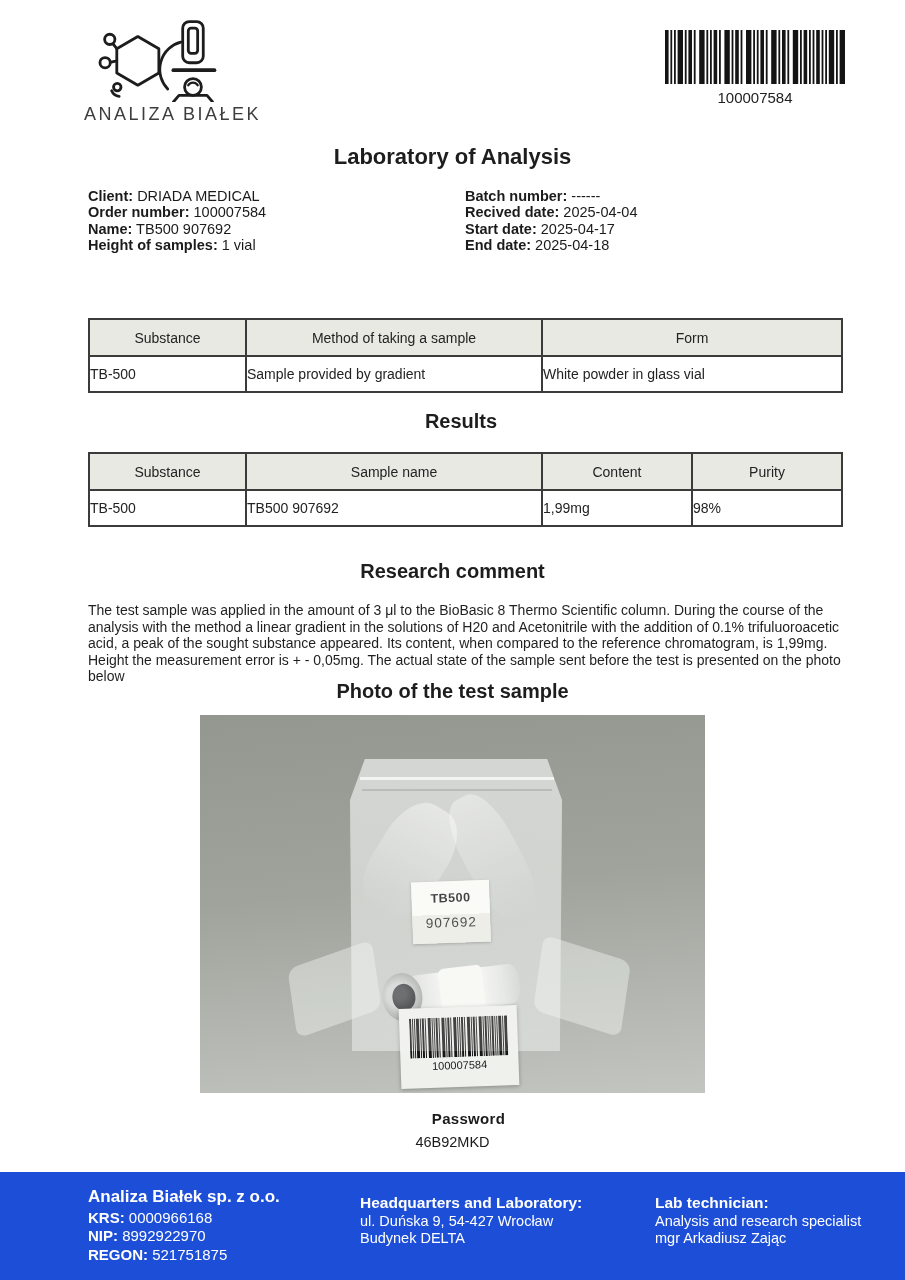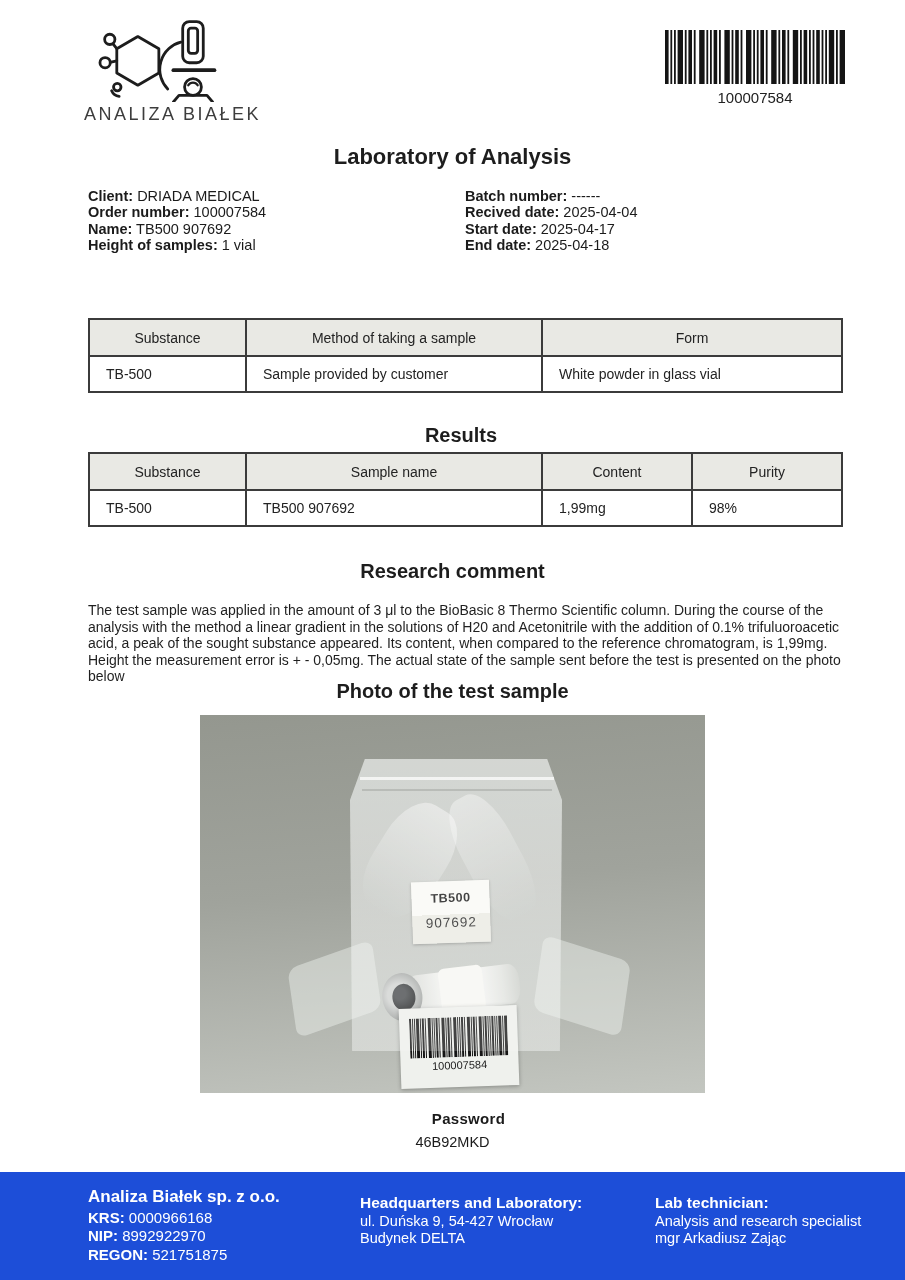"Substance" table.data-table th, table.data-table td { padding: 0 16px -> 0 0 }
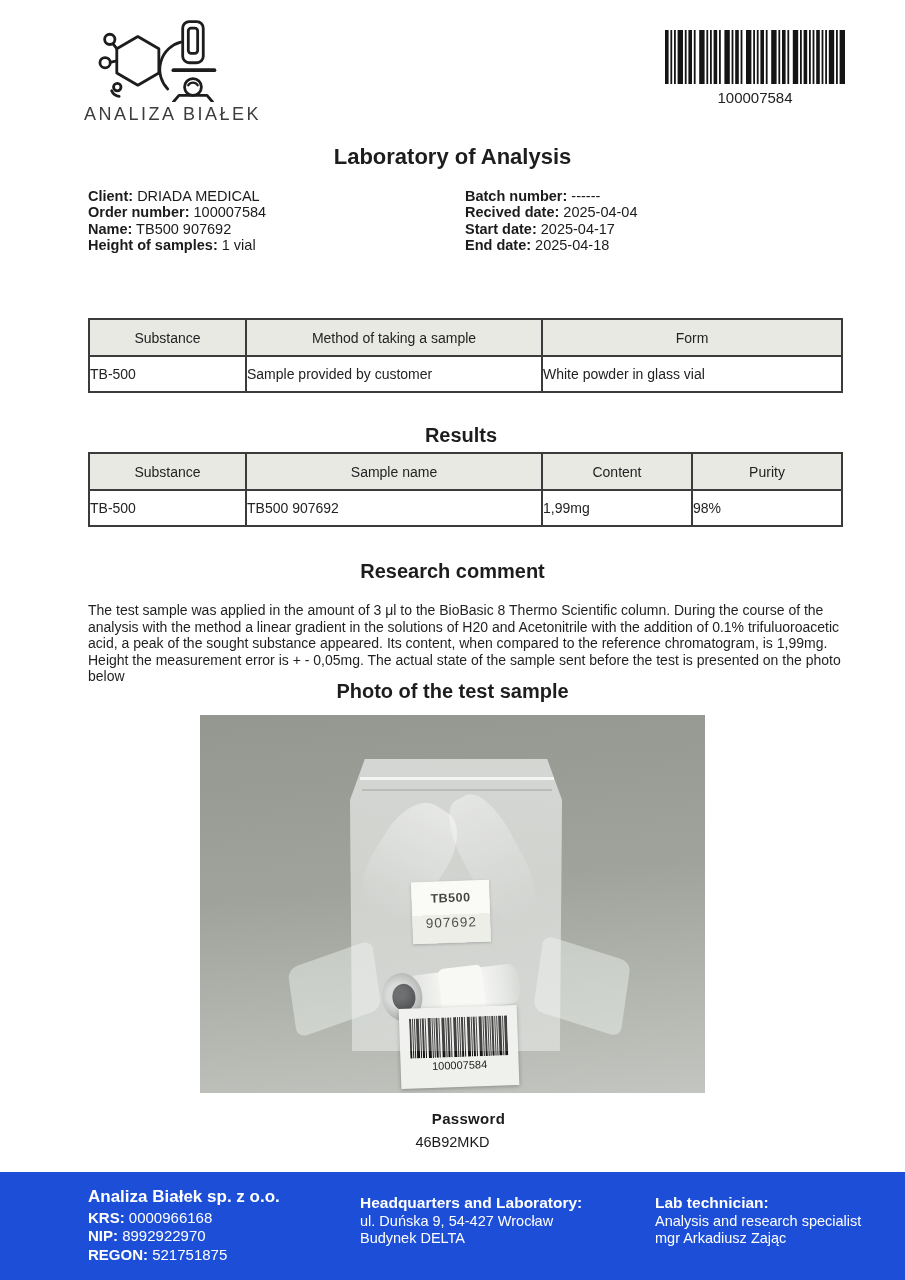"Sample provided by customer" td { text: customer -> gradient }
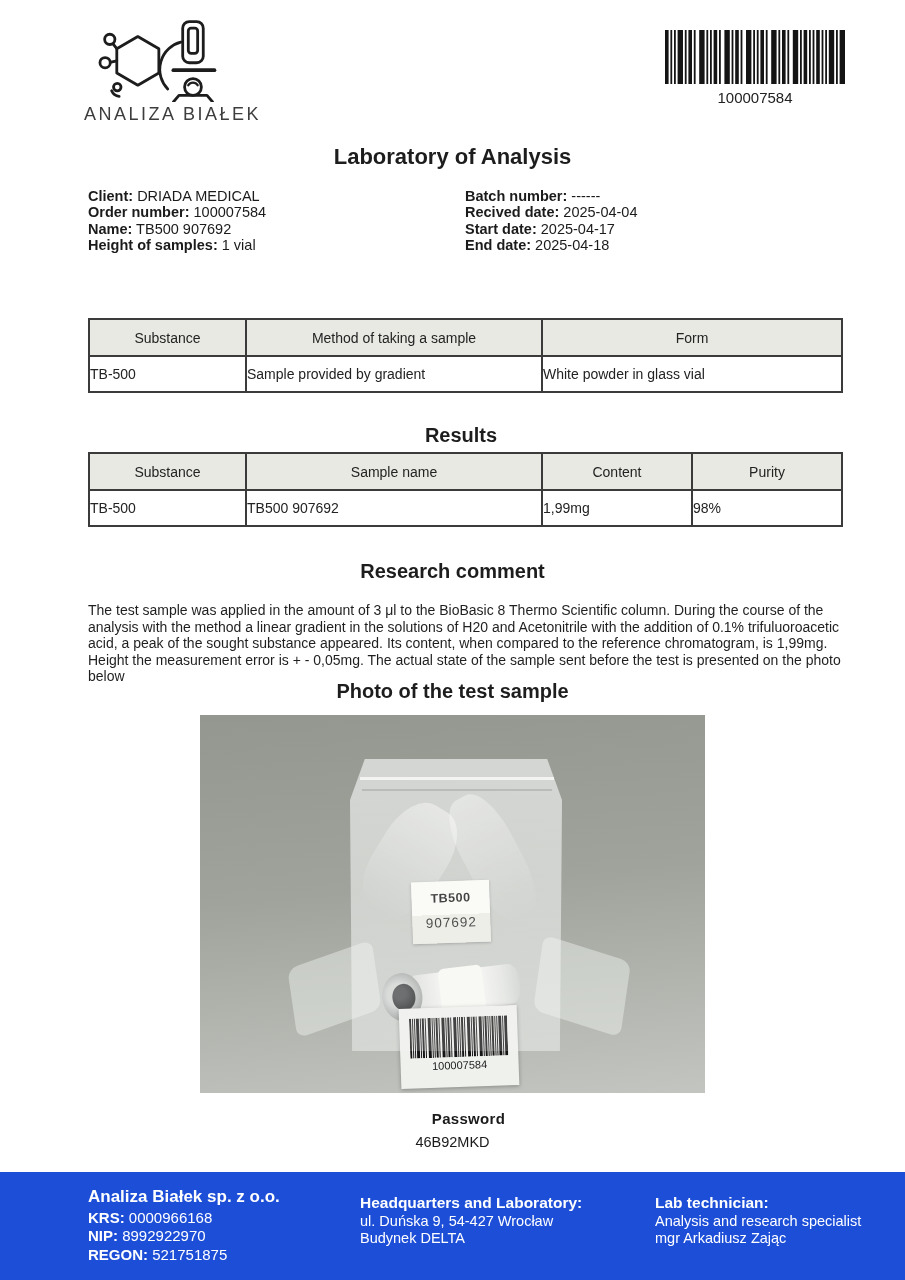"Results" div.section-heading { top: 424px -> 410px }
